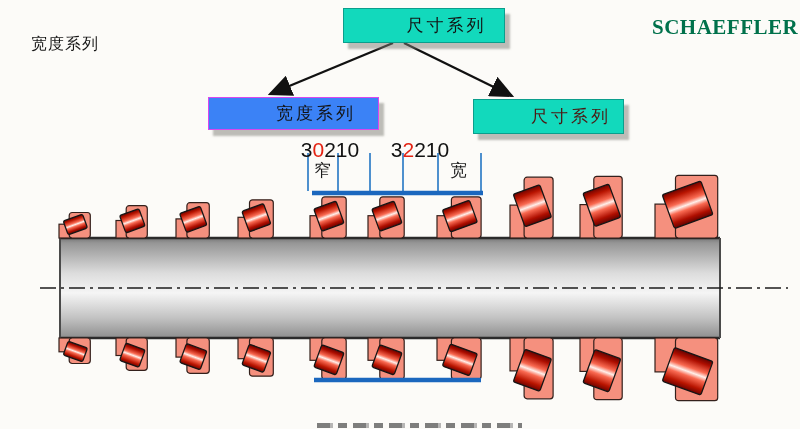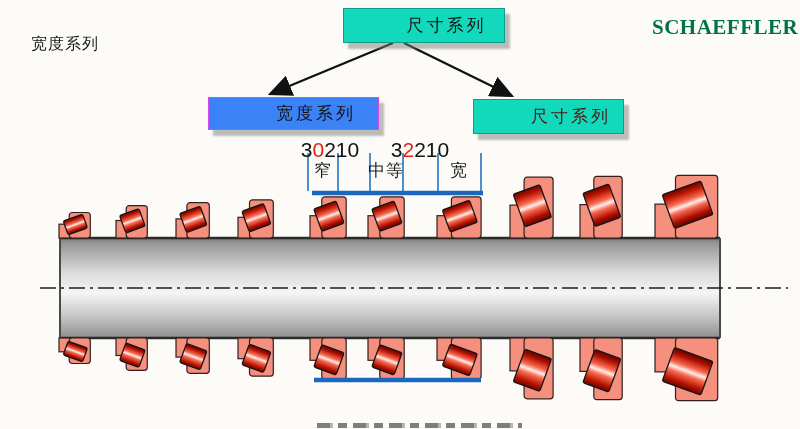"中等" div.wlabel { html: <div>中等</div> -> none }
